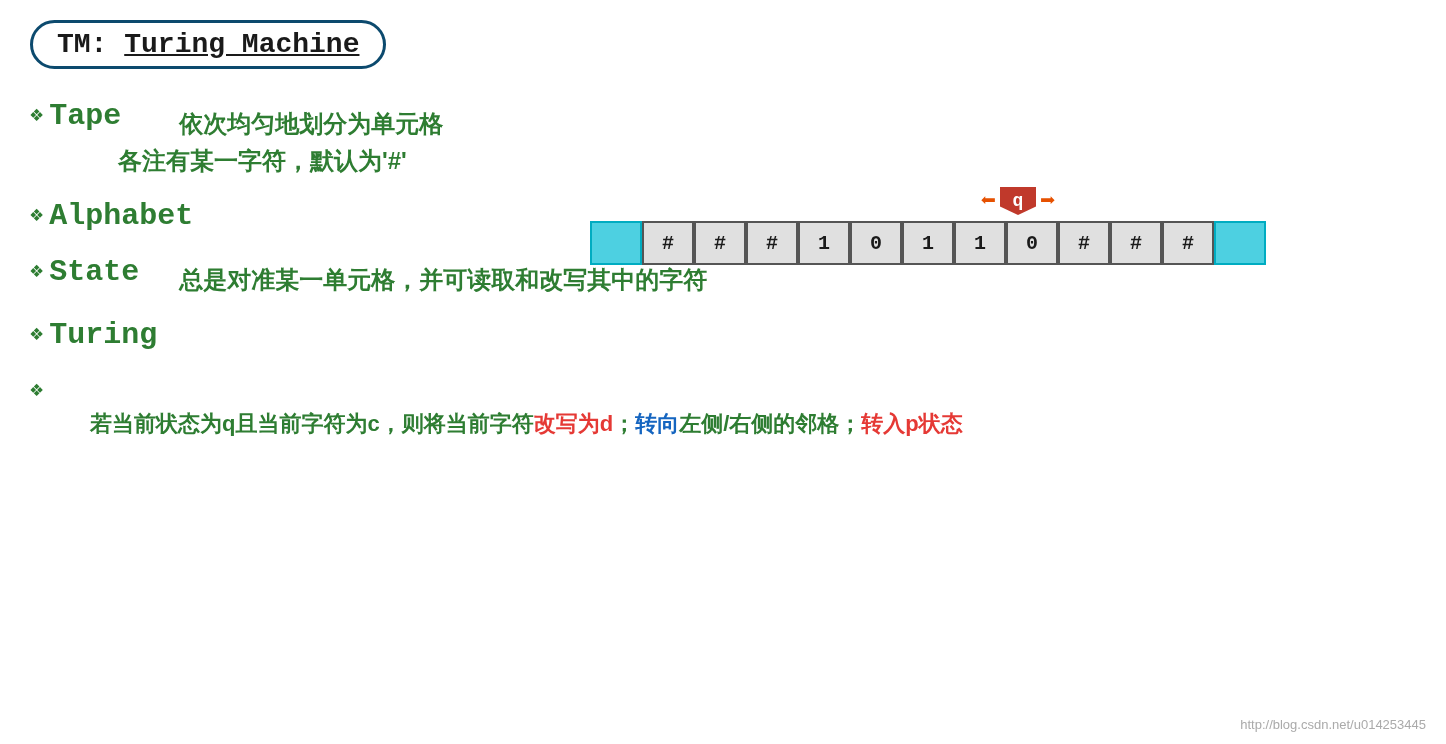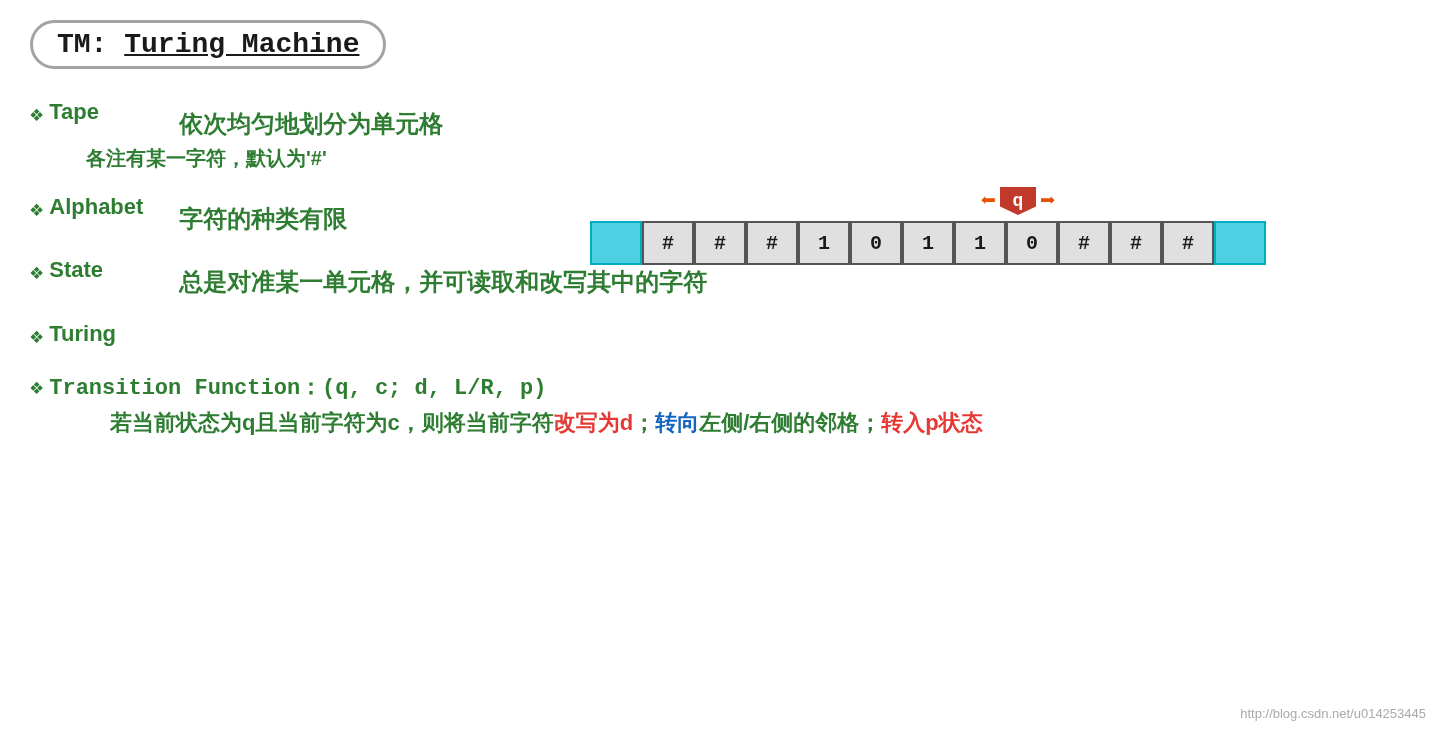"TM: Turing Machine" .title-box { border: 3px solid #a3a3a3 -> 3px solid #0c4a6e }
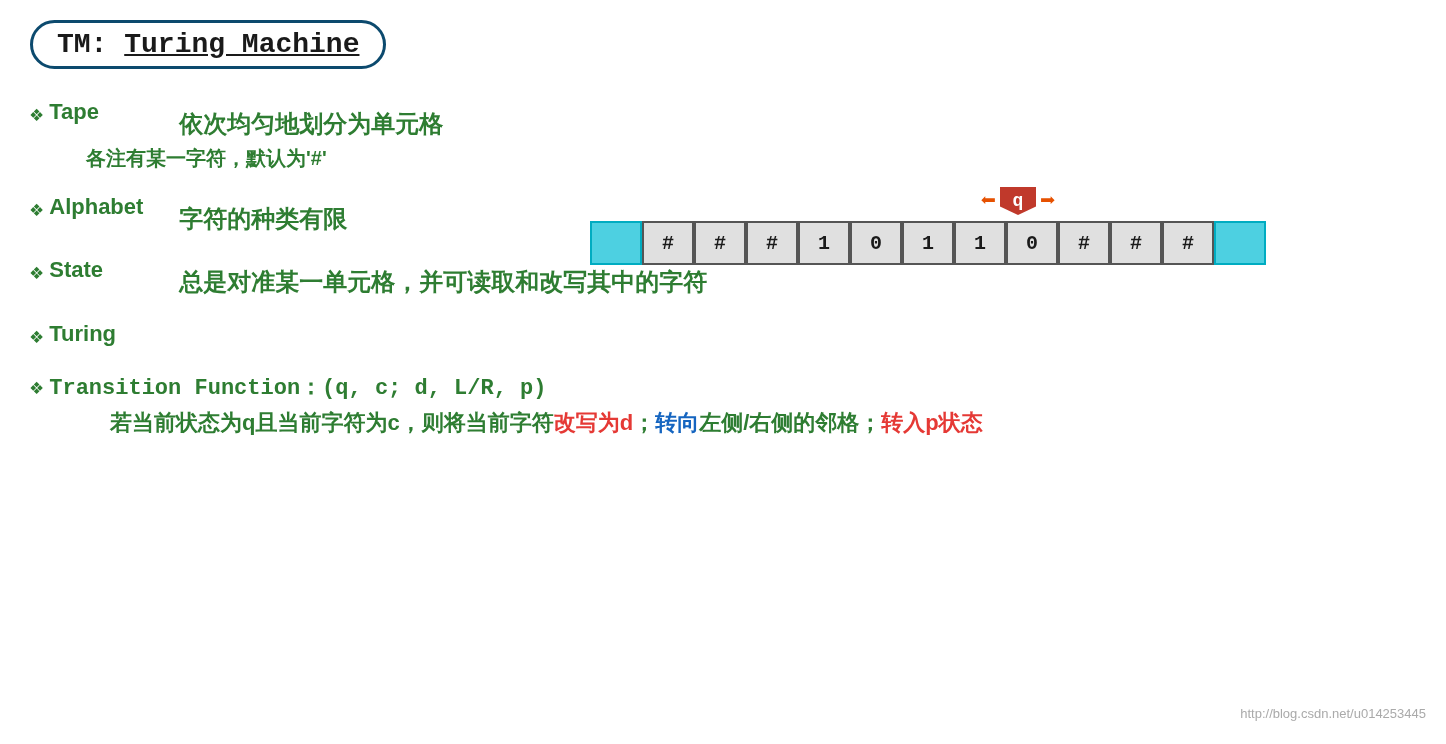"Tape" .bullet-keyword { font-family: Liberation Sans, sans-serif -> Liberation Mono, monospace; font-size: 22px -> 30px }
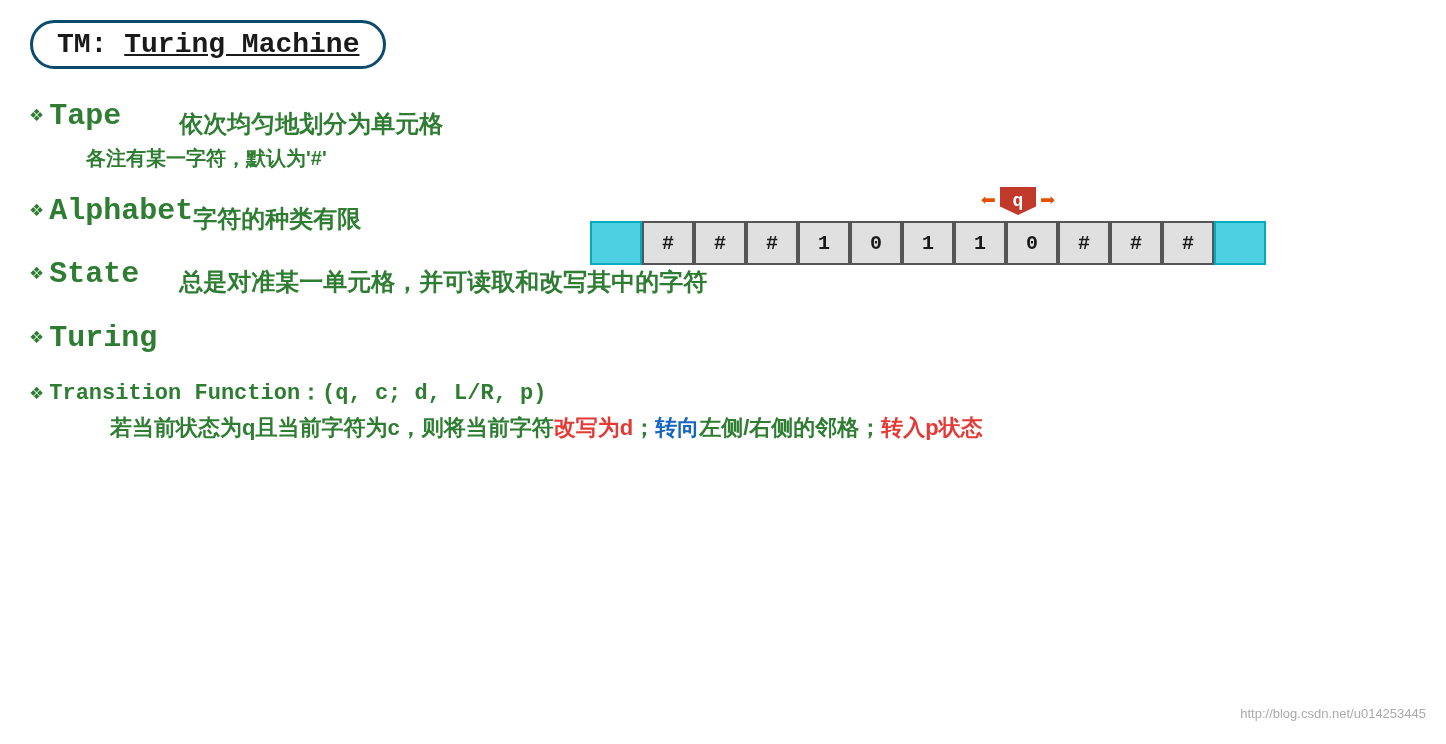"各注有某一字符，默认为'#'" .bullet-content-line2 { font-size: 20px -> 24px; margin-left: 56px -> 88px }
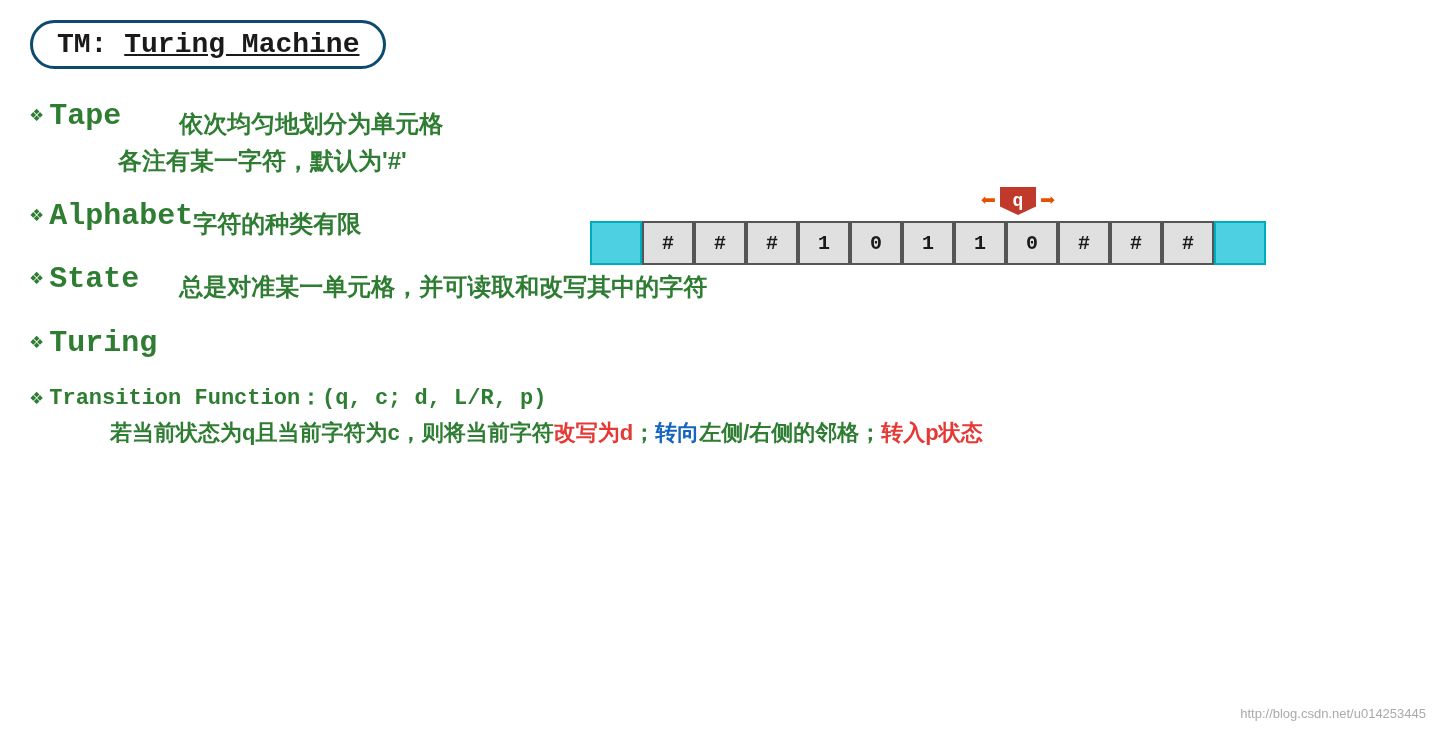"字符的种类有限" span.bullet-content { html: <span>字符的种类有限</span> -> none }
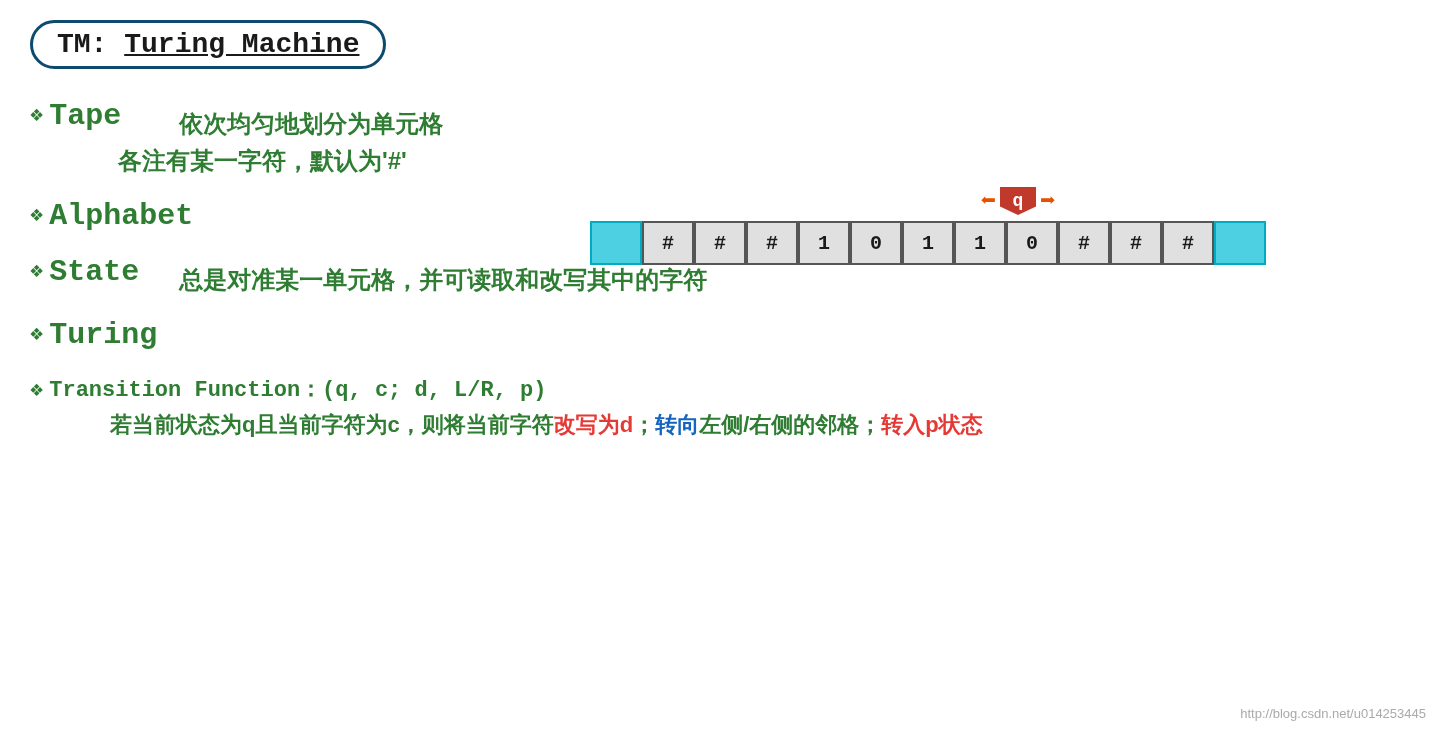"Transition Function：(q, c; d, L/R," span.transition-keyword { html: <span>Transition Function：(q, c; d, L/R, p)</span> -> none }
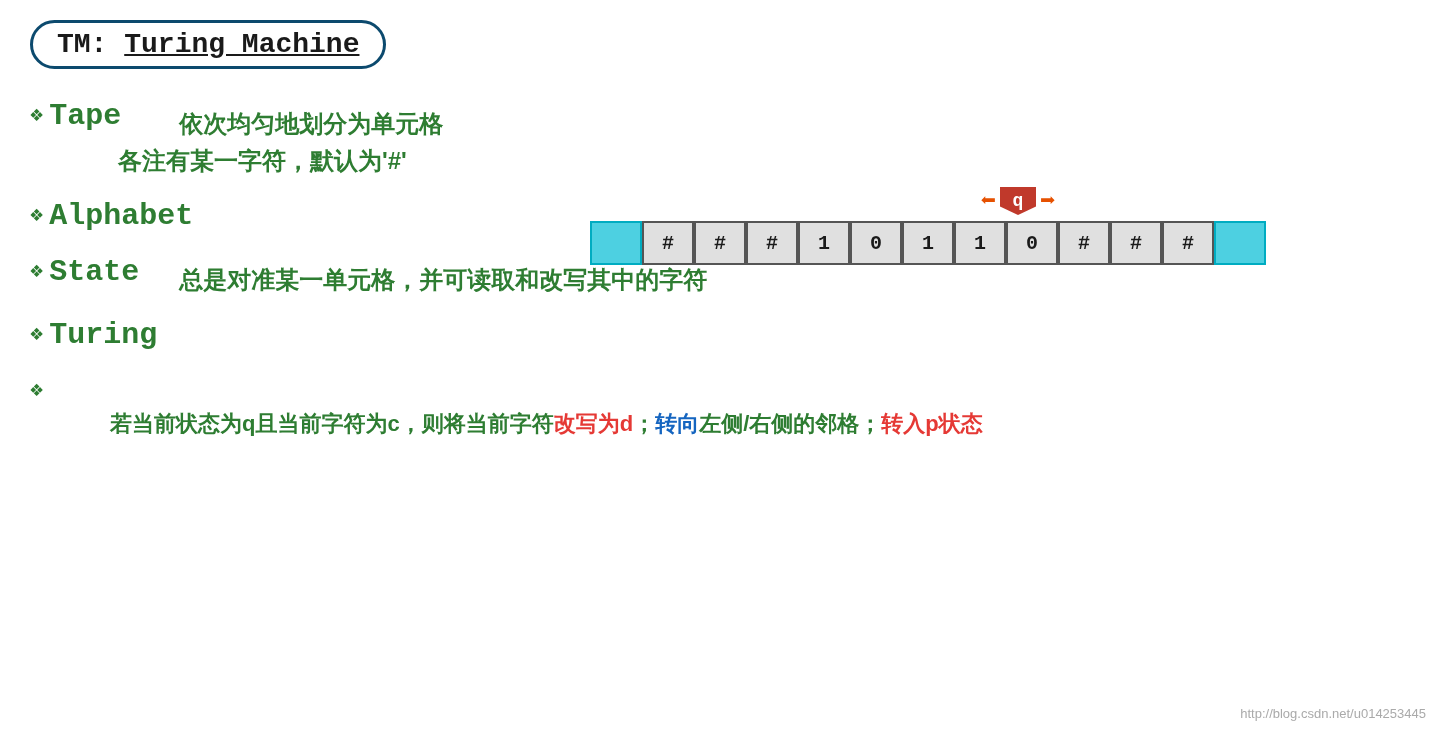"若当前状态为q且当前字符为c，则将当前字符改写为d；转向左侧/右侧的邻格；转入p" .transition-desc { margin-left: 80px -> 60px }
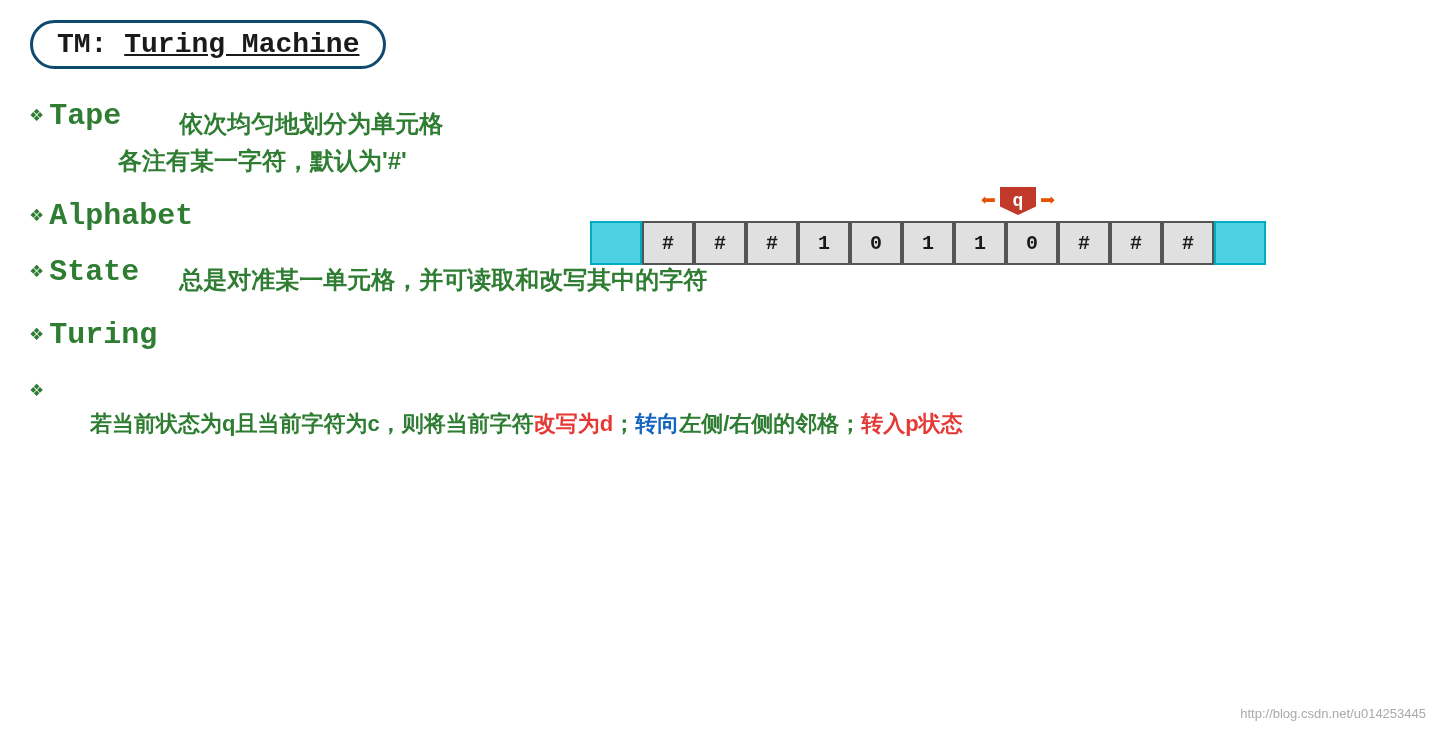"http://blog.csdn.net/u014253445" .watermark { bottom: 23px -> 12px }
